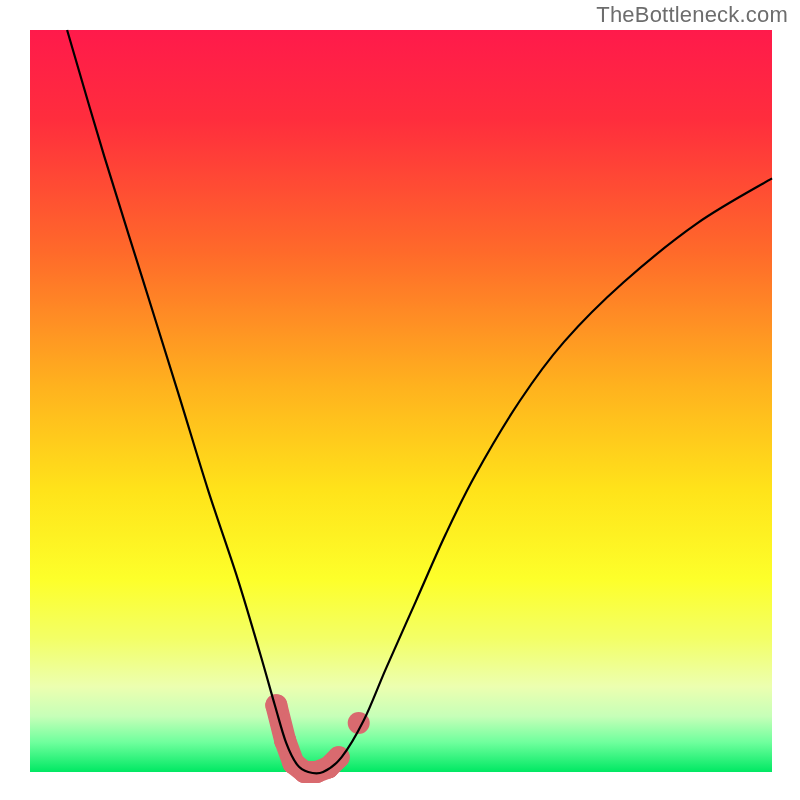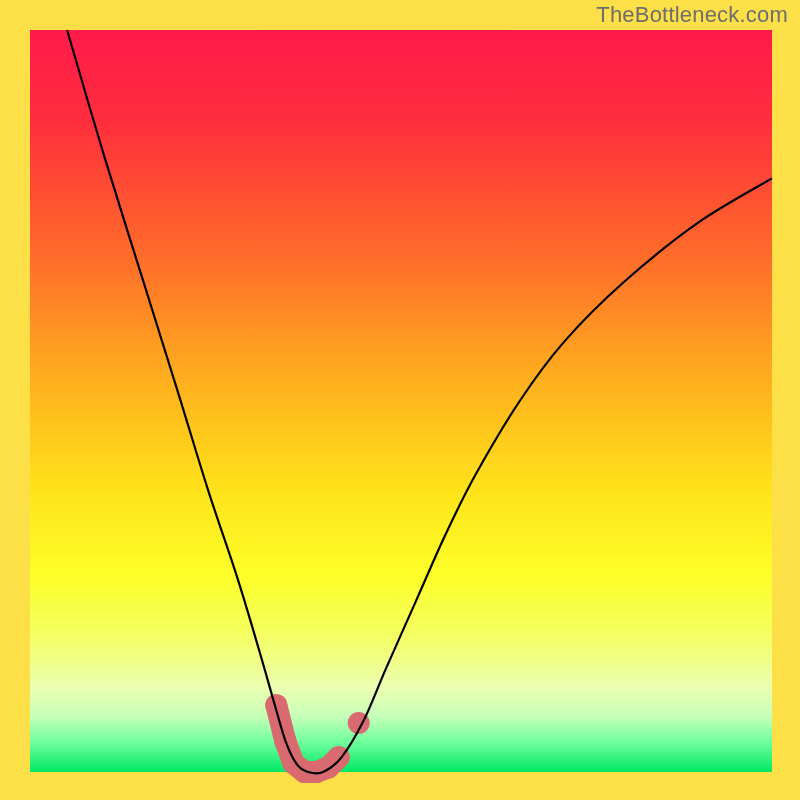"TheBottleneck.com" .frame { background: #fde047 -> #ffffff }
